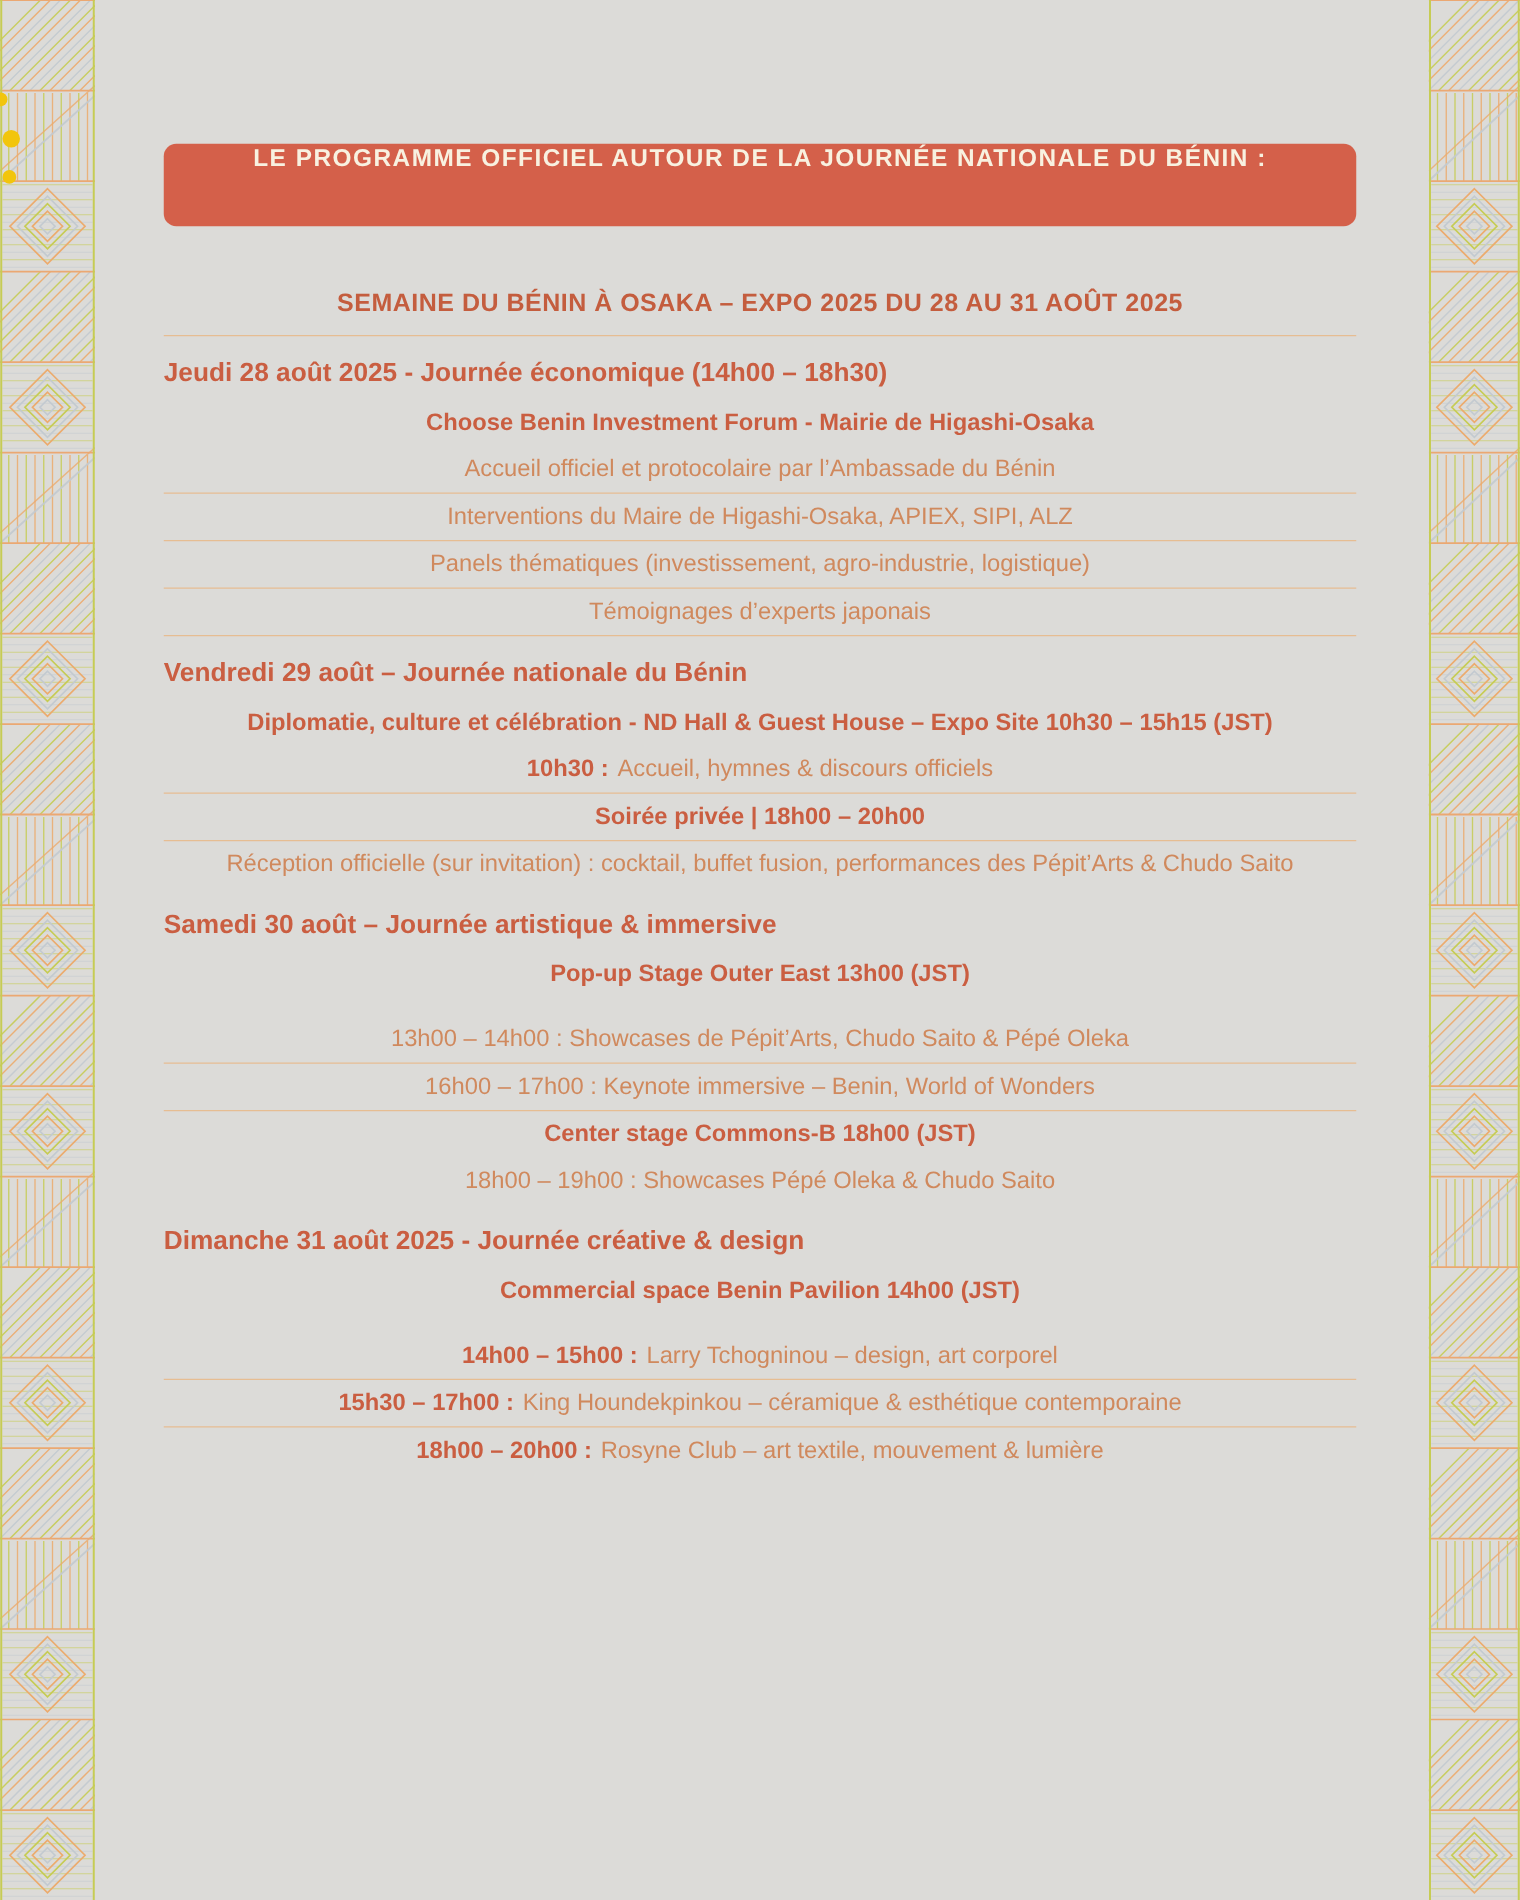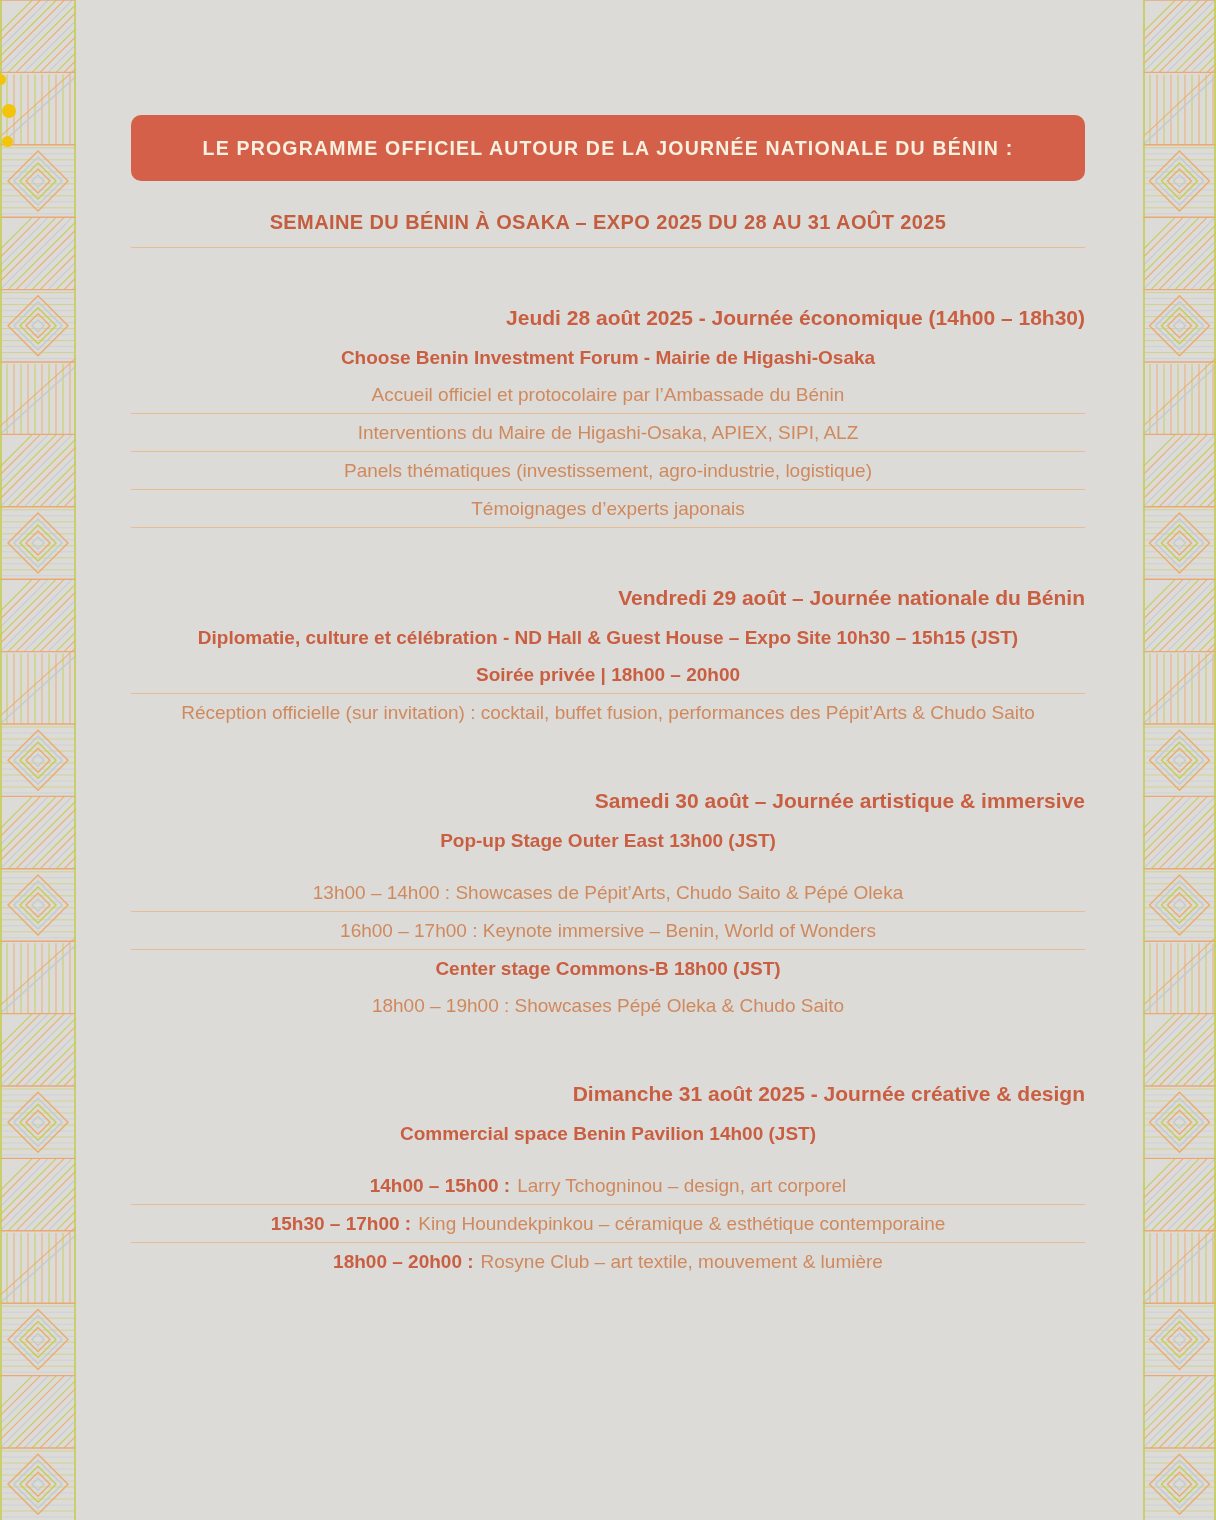"LE PROGRAMME OFFICIEL AUTOUR DE" .banner { align-items: center -> none }
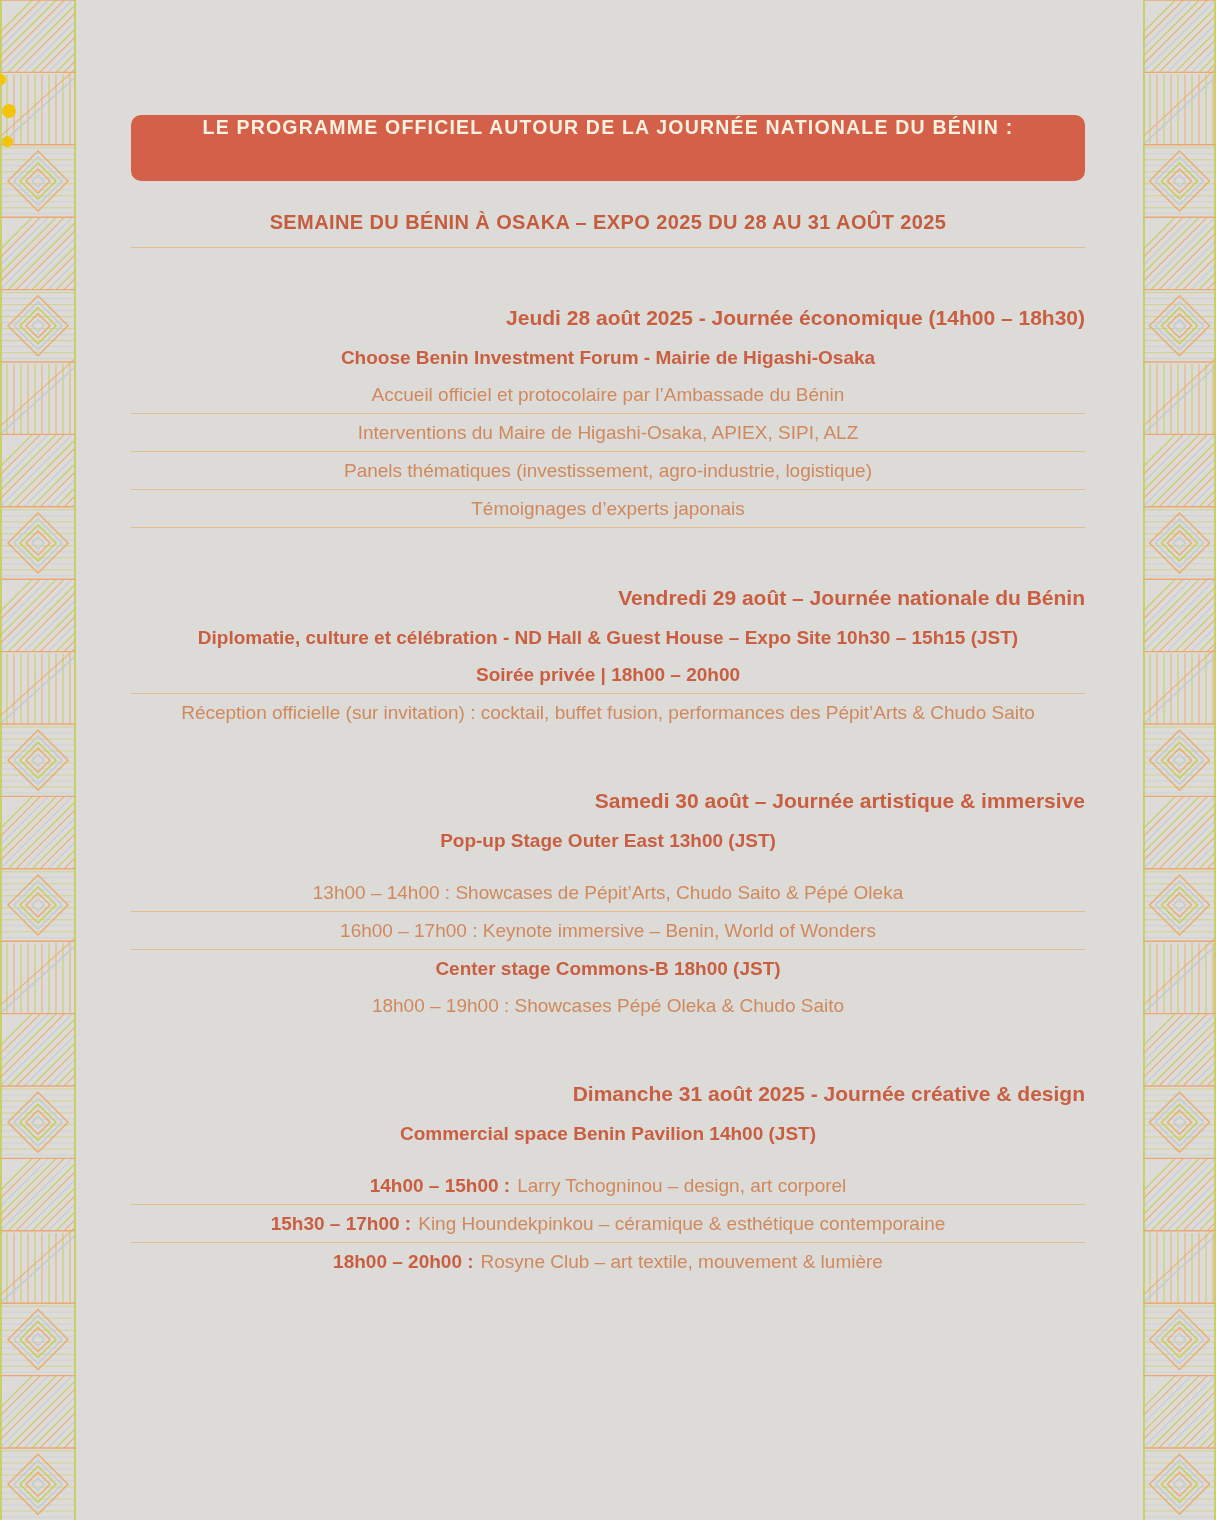"SEMAINE DU BÉNIN À OSAKA" .title { margin-top: 29px -> 50px }
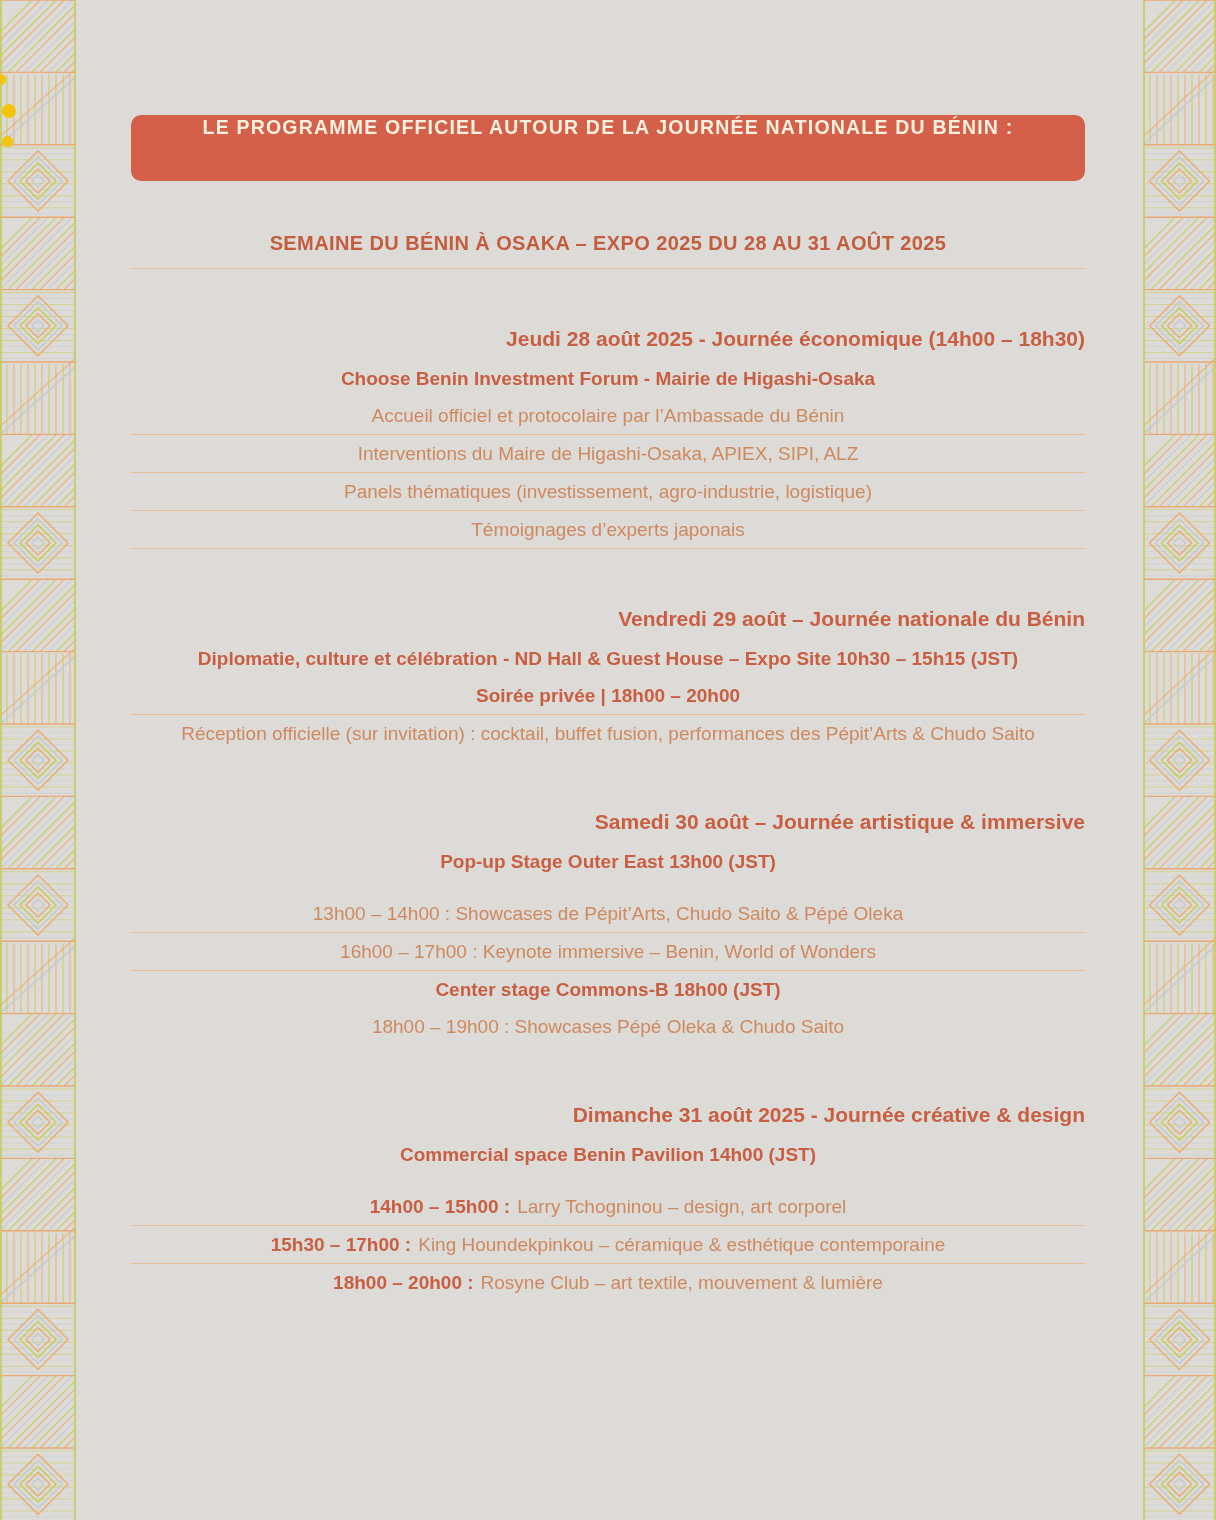"Jeudi 28 août 2025 -" .day-heading { margin: 56px 0 8px -> 16px 0 8px; text-align: right -> left }
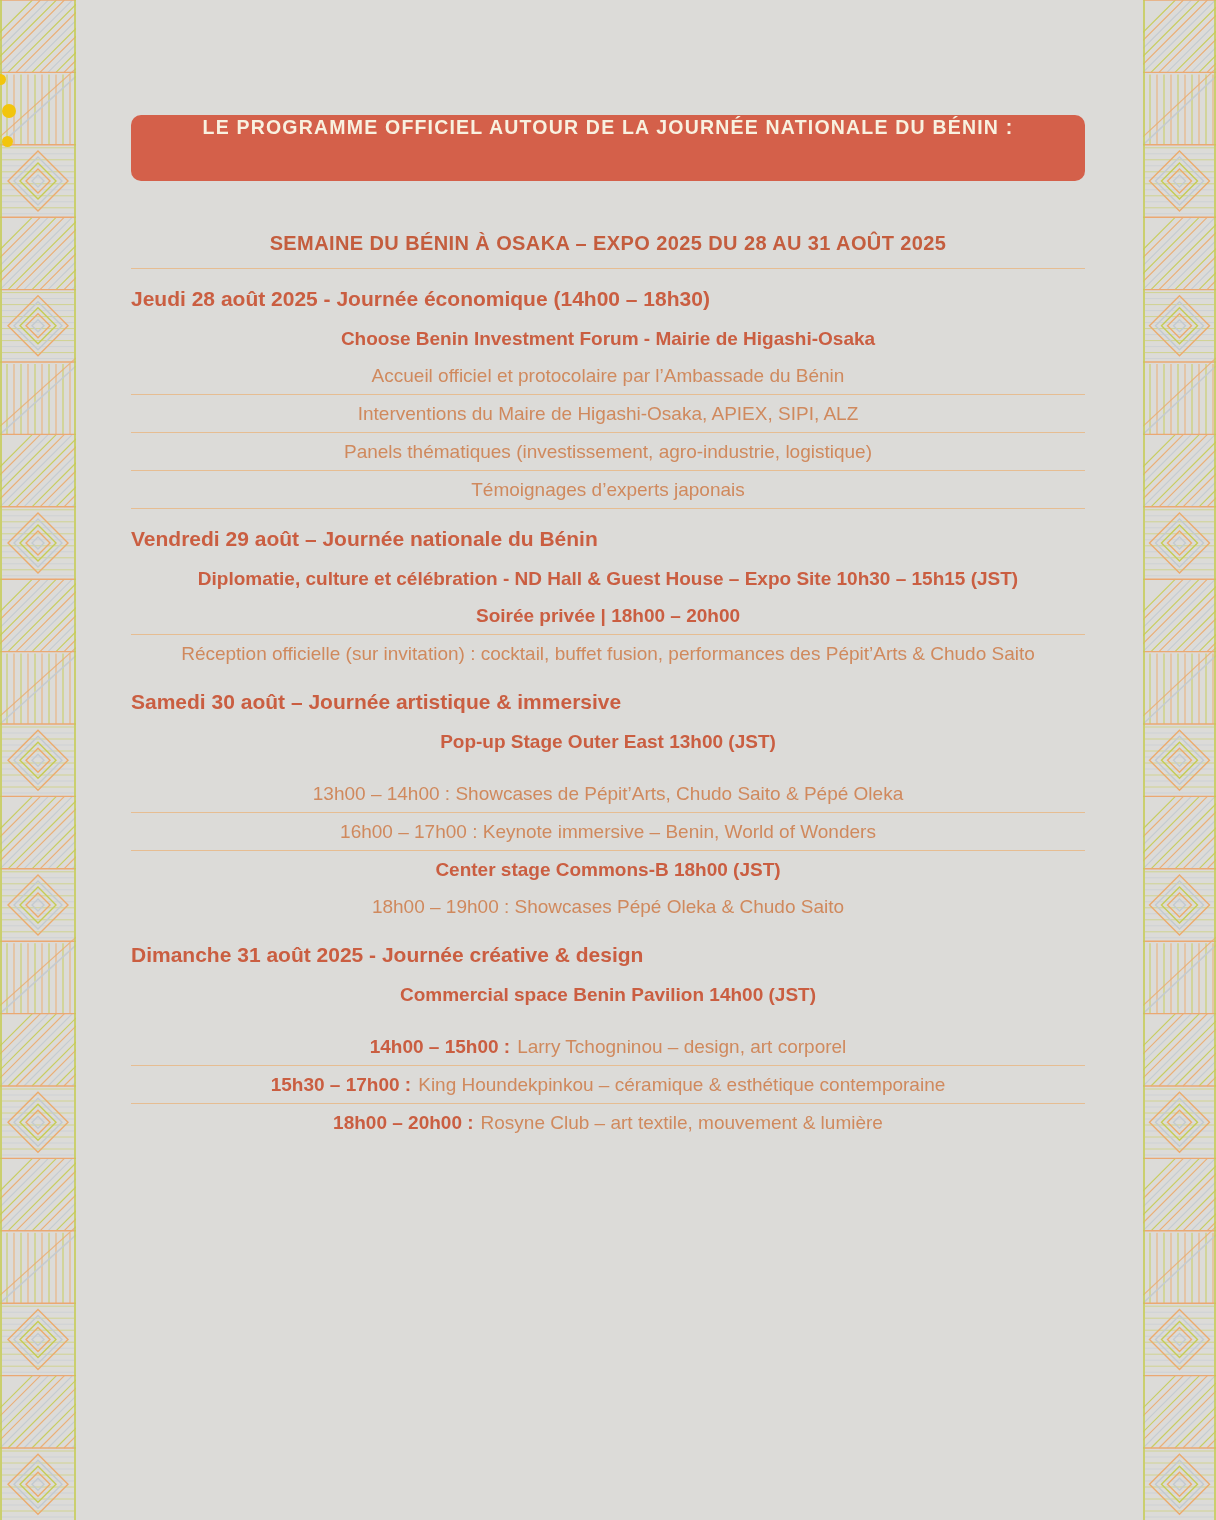"10h30 : Accueil, hymnes &" div.row { html: none -> <div><span>10h30 :</span><span>Accueil, hymnes &amp; discours officiels</span></div> }
